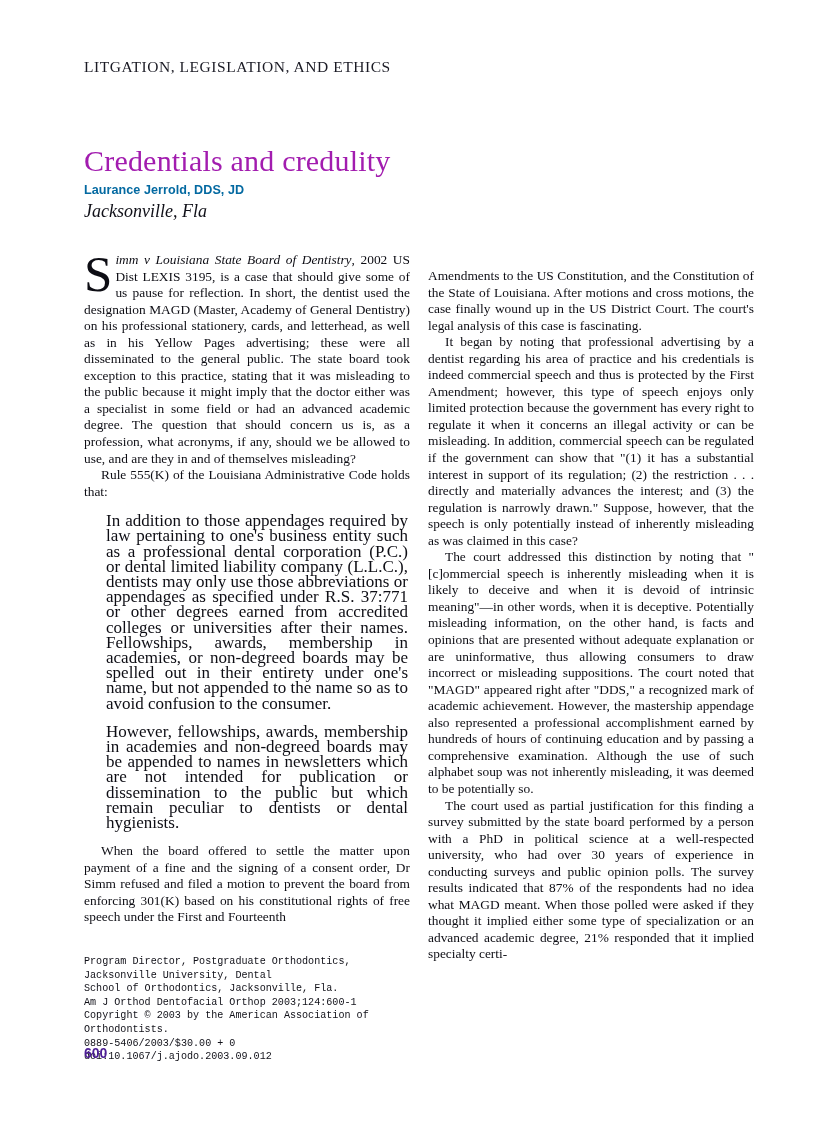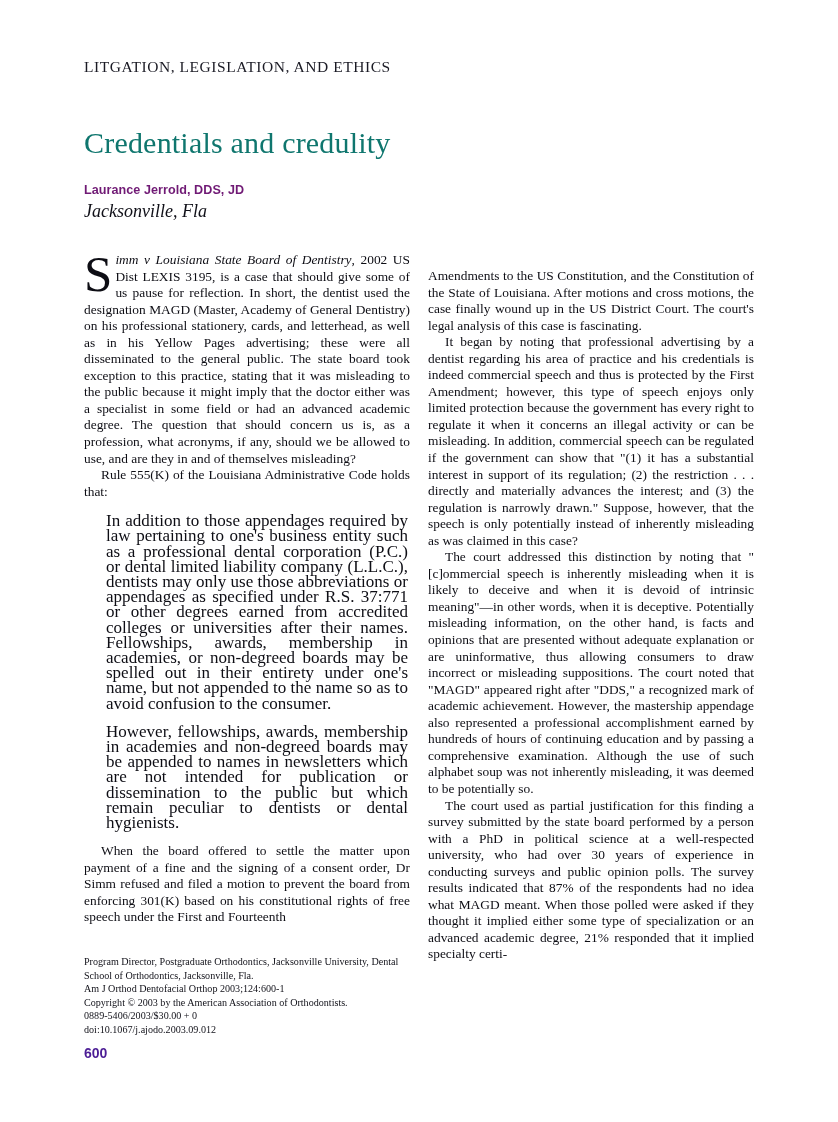"Credentials and credulity" .article-title { color: #0f766e -> #a21caf; top: 106px -> 124px }
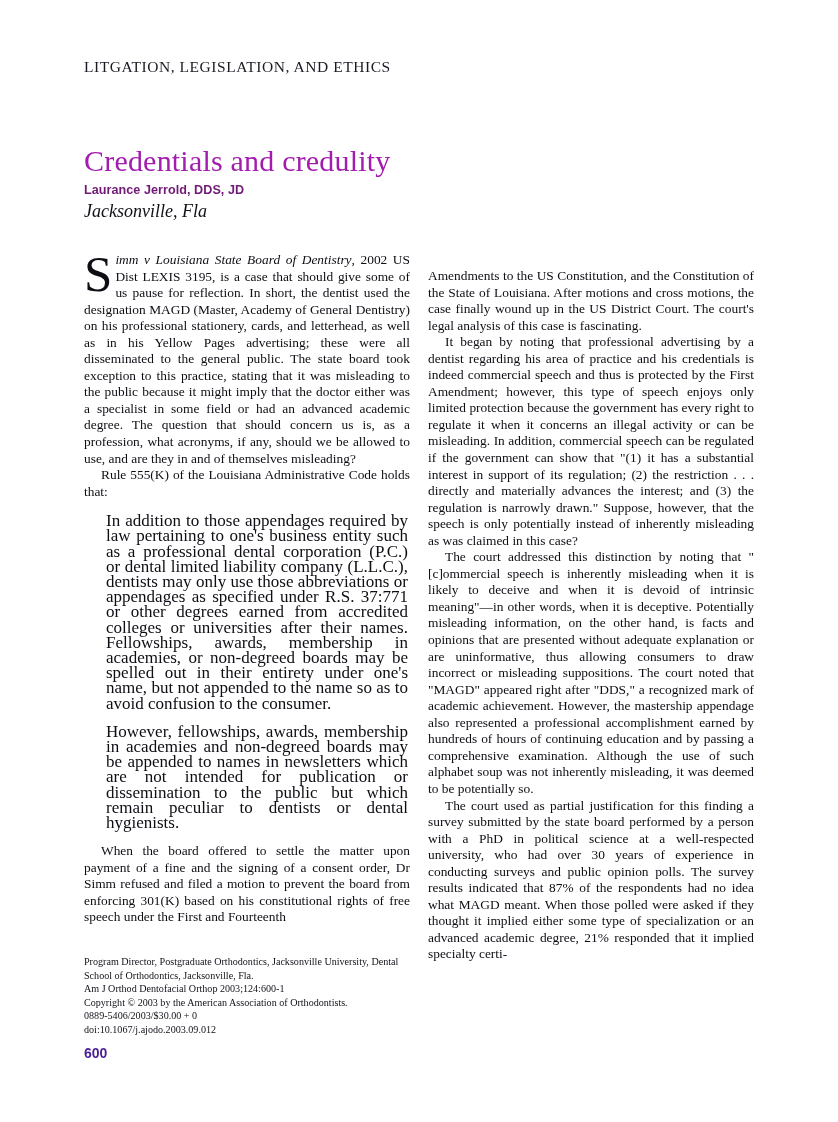"Laurance Jerrold, DDS, JD" .author { color: #701a75 -> #0369a1 }
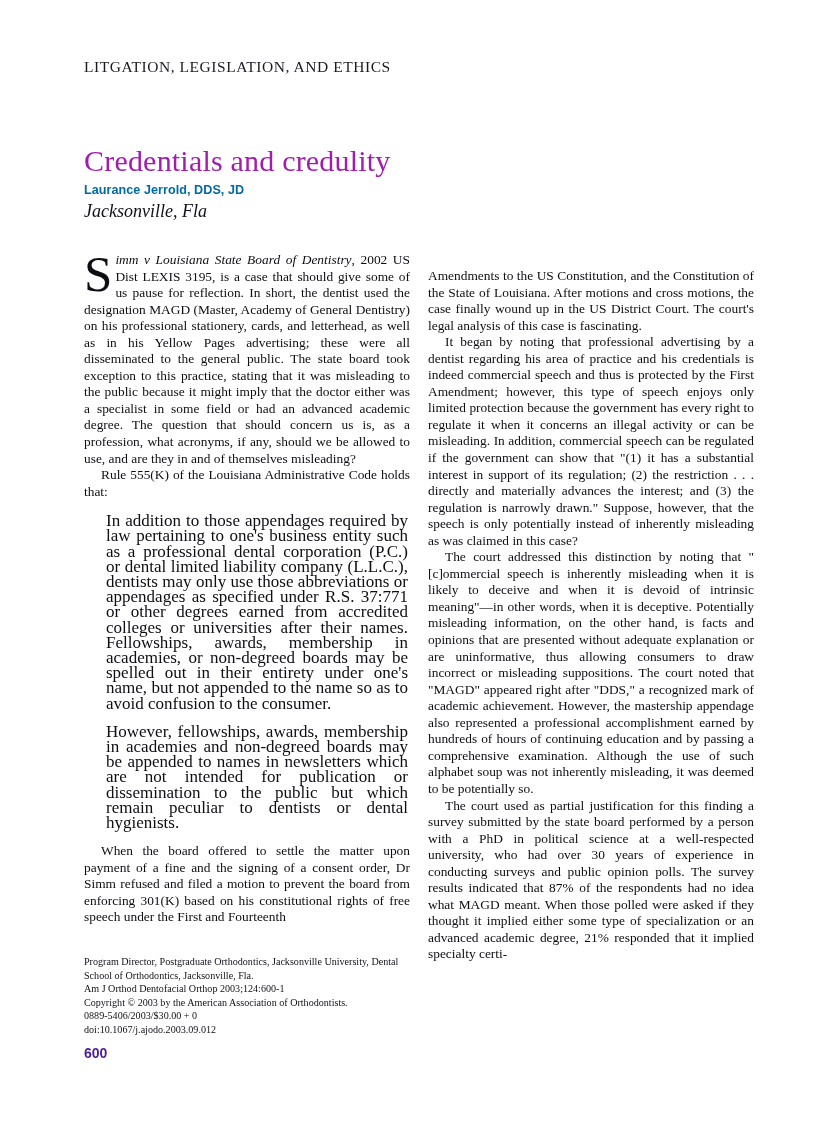"Program Director, Postgraduate" .footnote { font-family: Liberation Serif, serif -> Liberation Mono, monospace }
